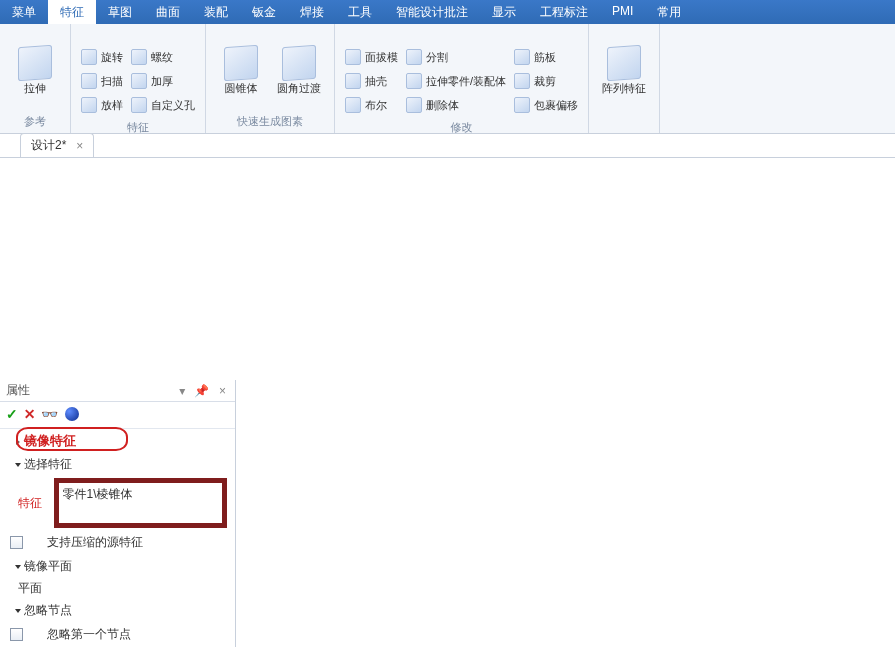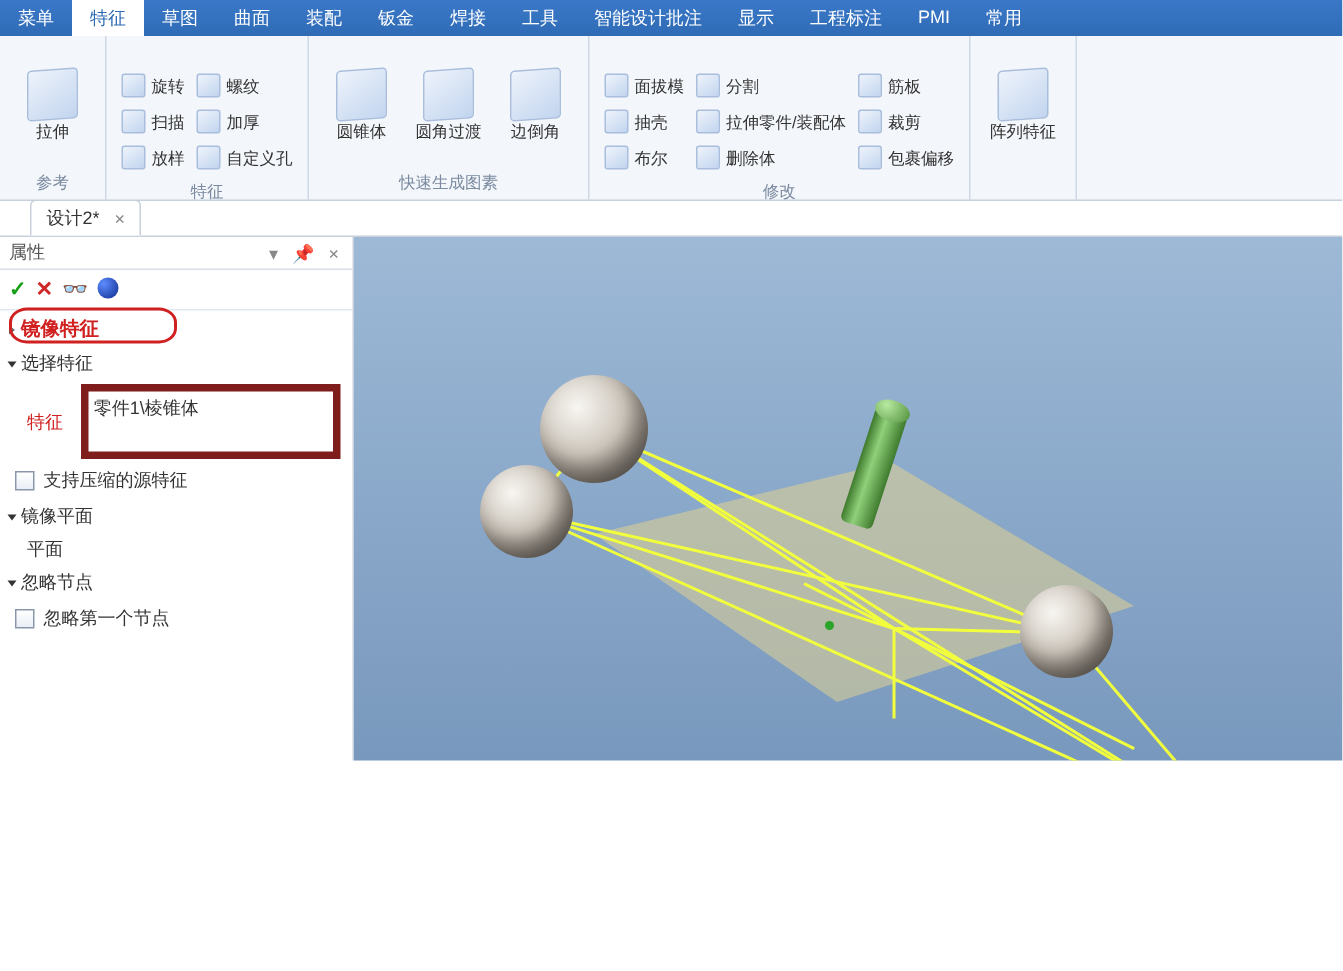"边倒角" div.big-btn { html: <div> <div></div> <div>边倒角</div> </div> -> none }
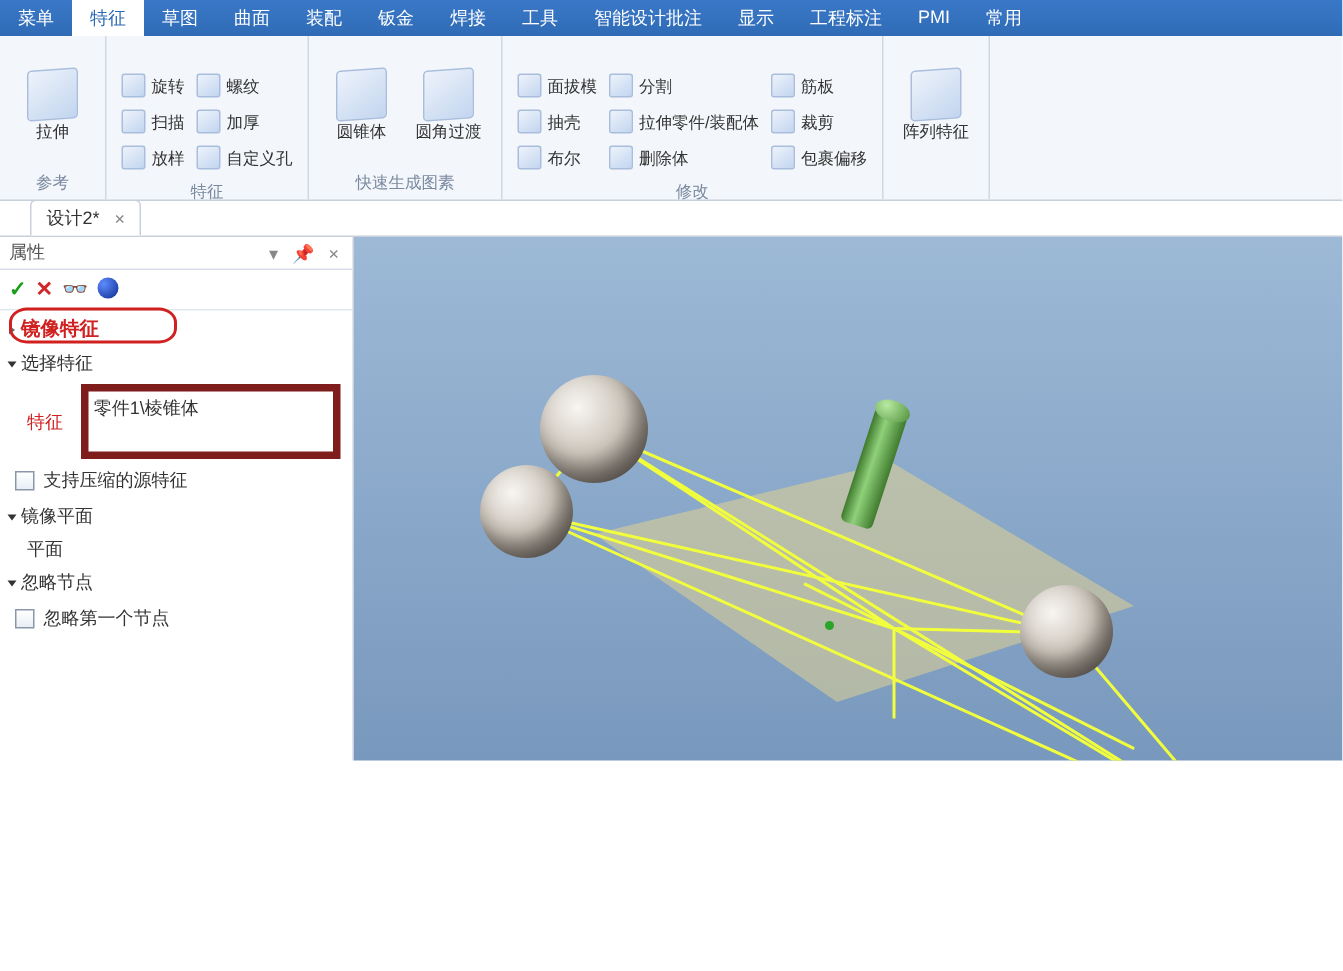"属性" .main { align-items: none -> flex-end; height: 349px -> 489px }
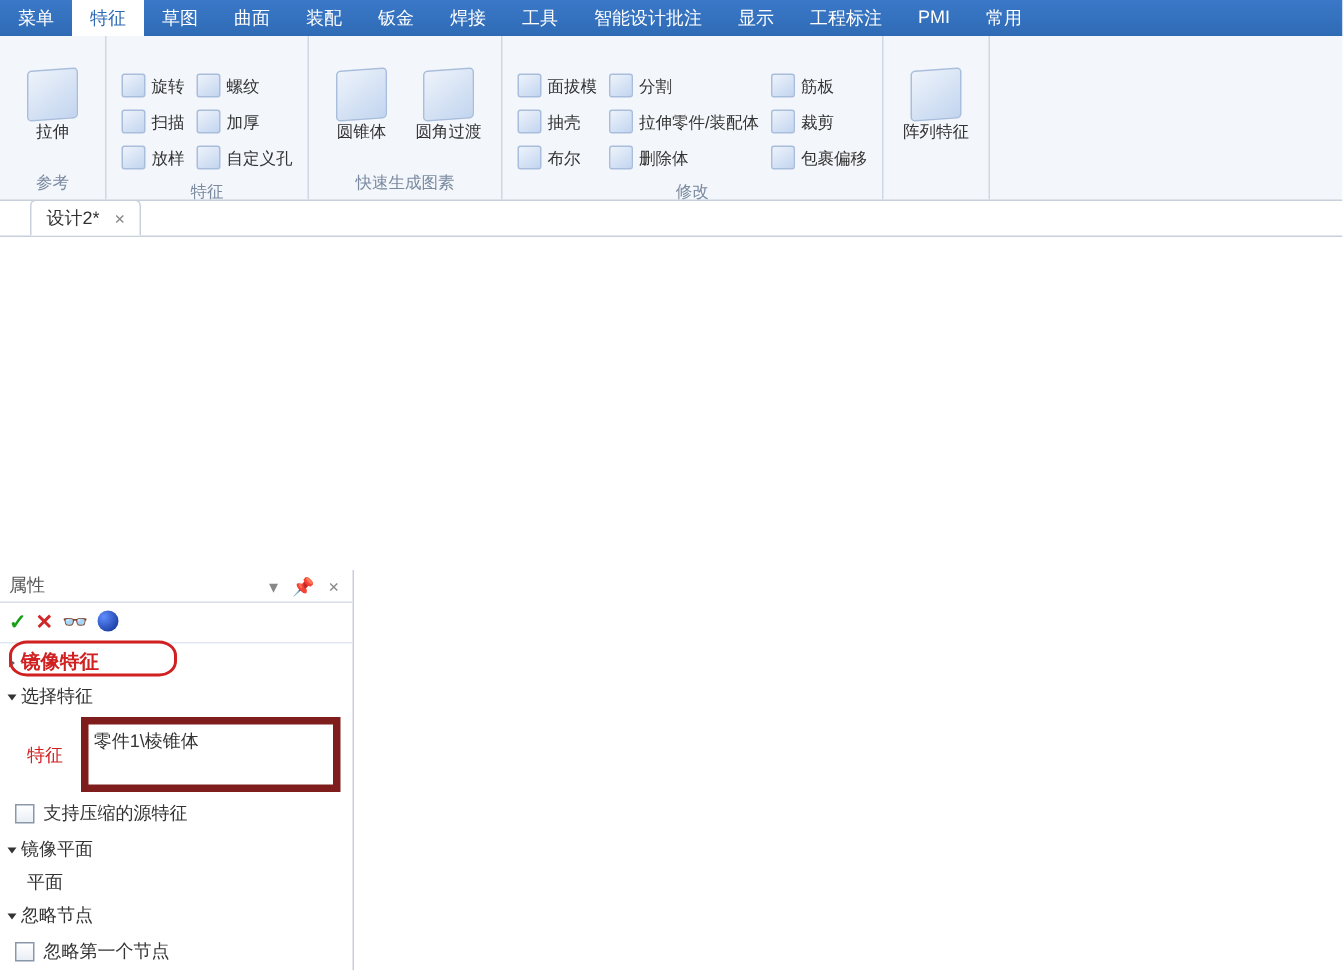"镜像特征" .tree-node { margin-left: none -> 10px }
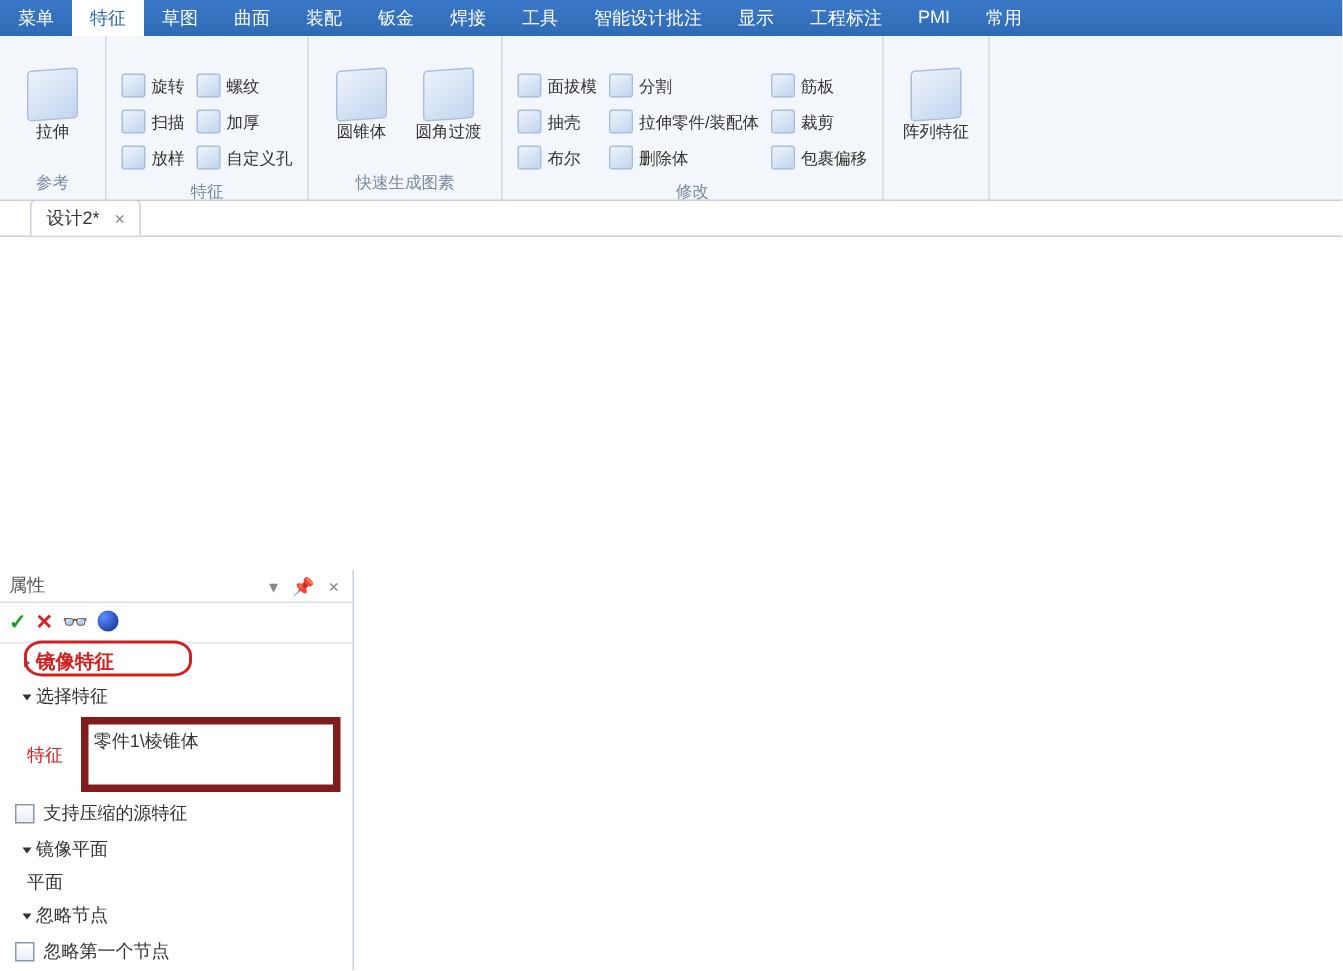"支持压缩的源特征" .cb-row { gap: 6px -> 24px }
